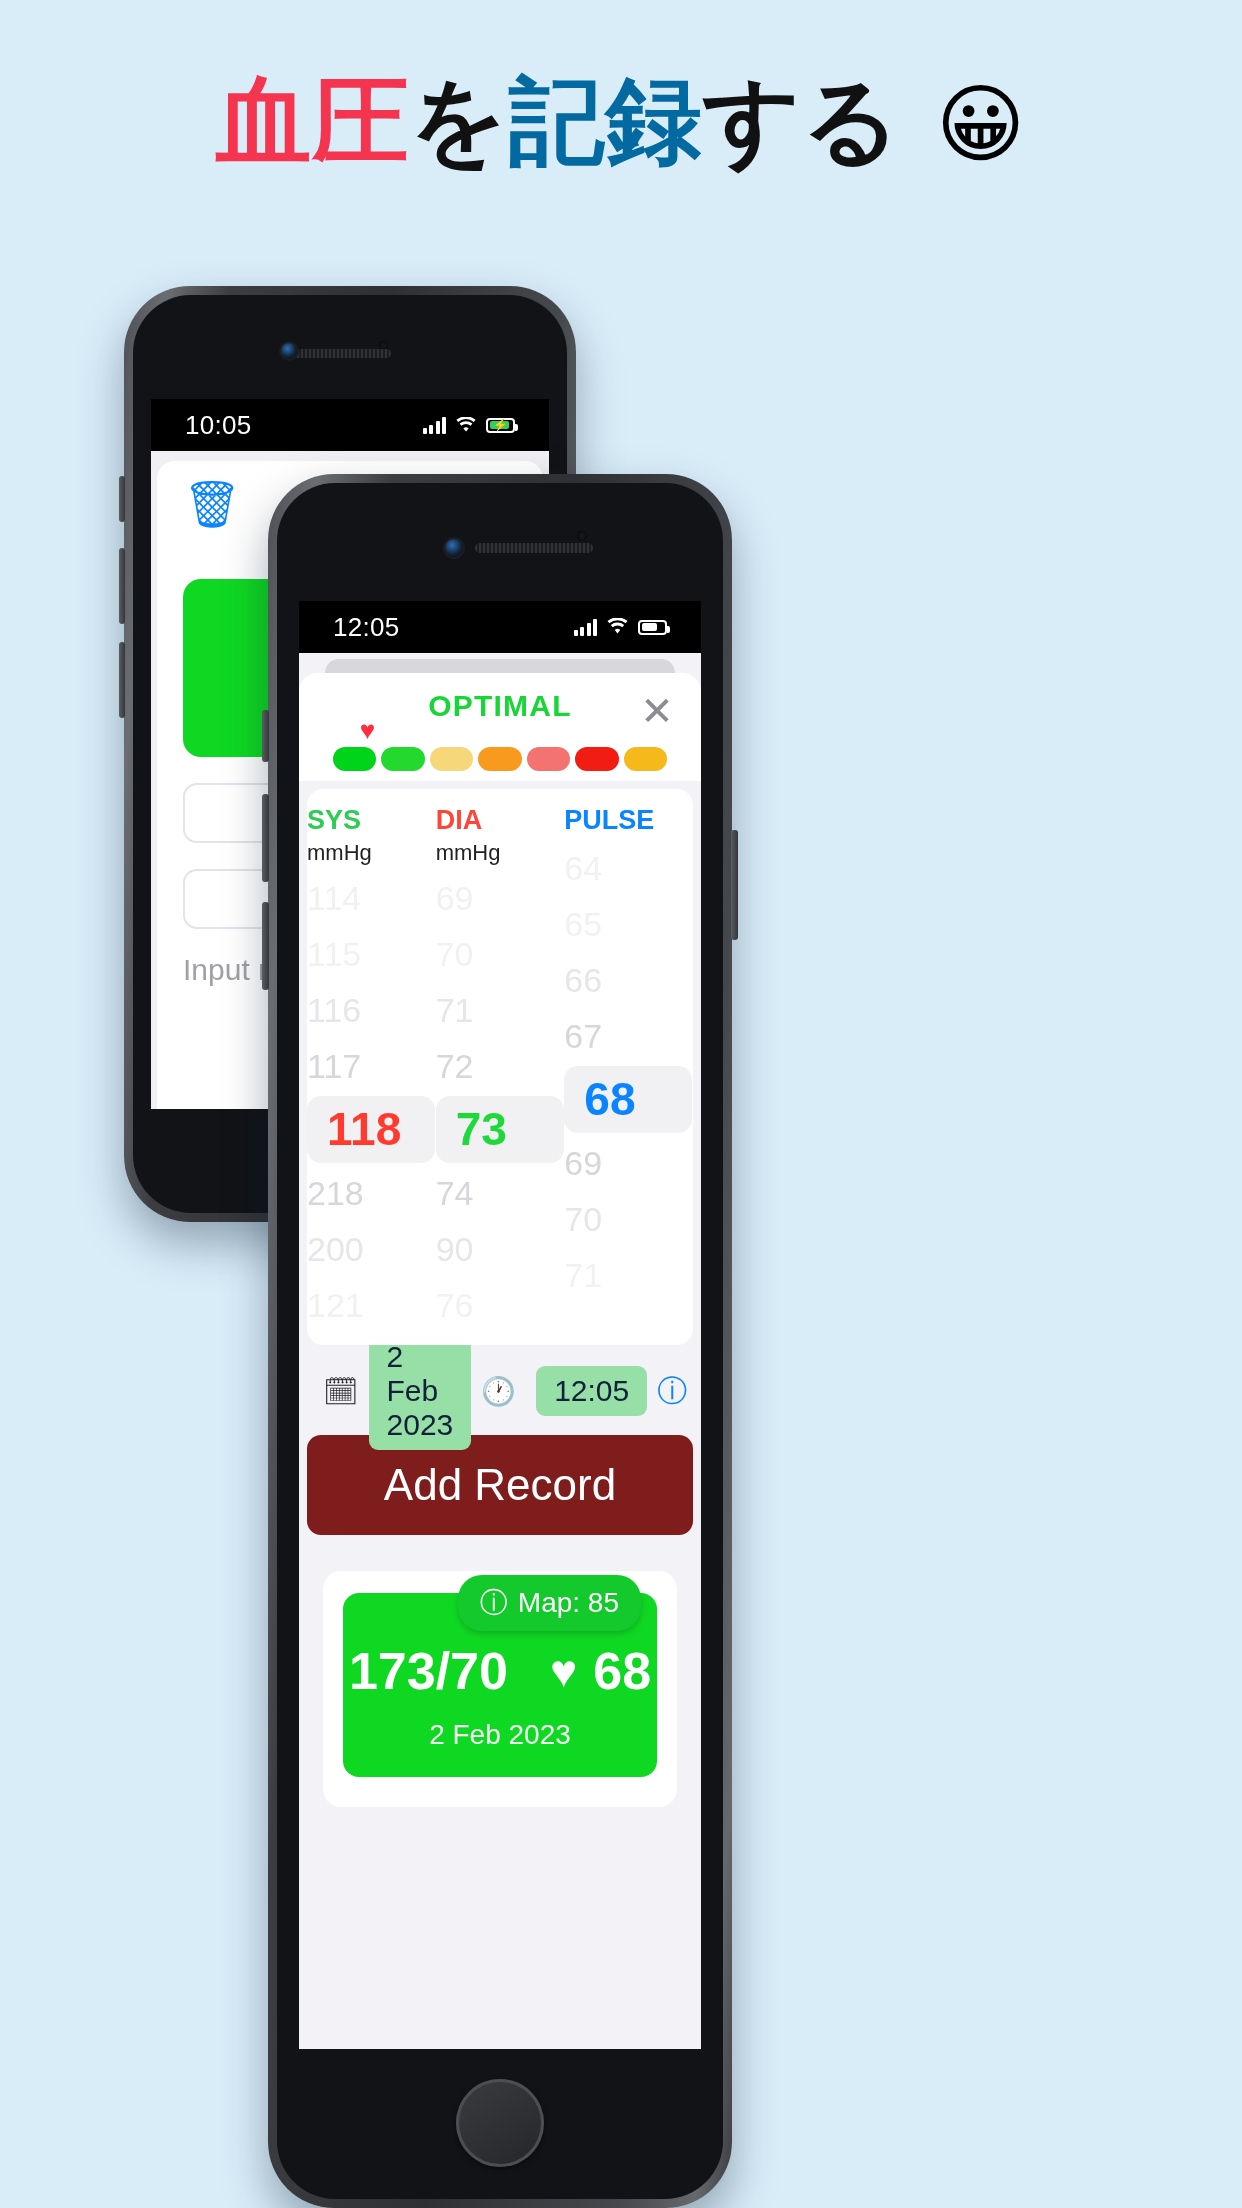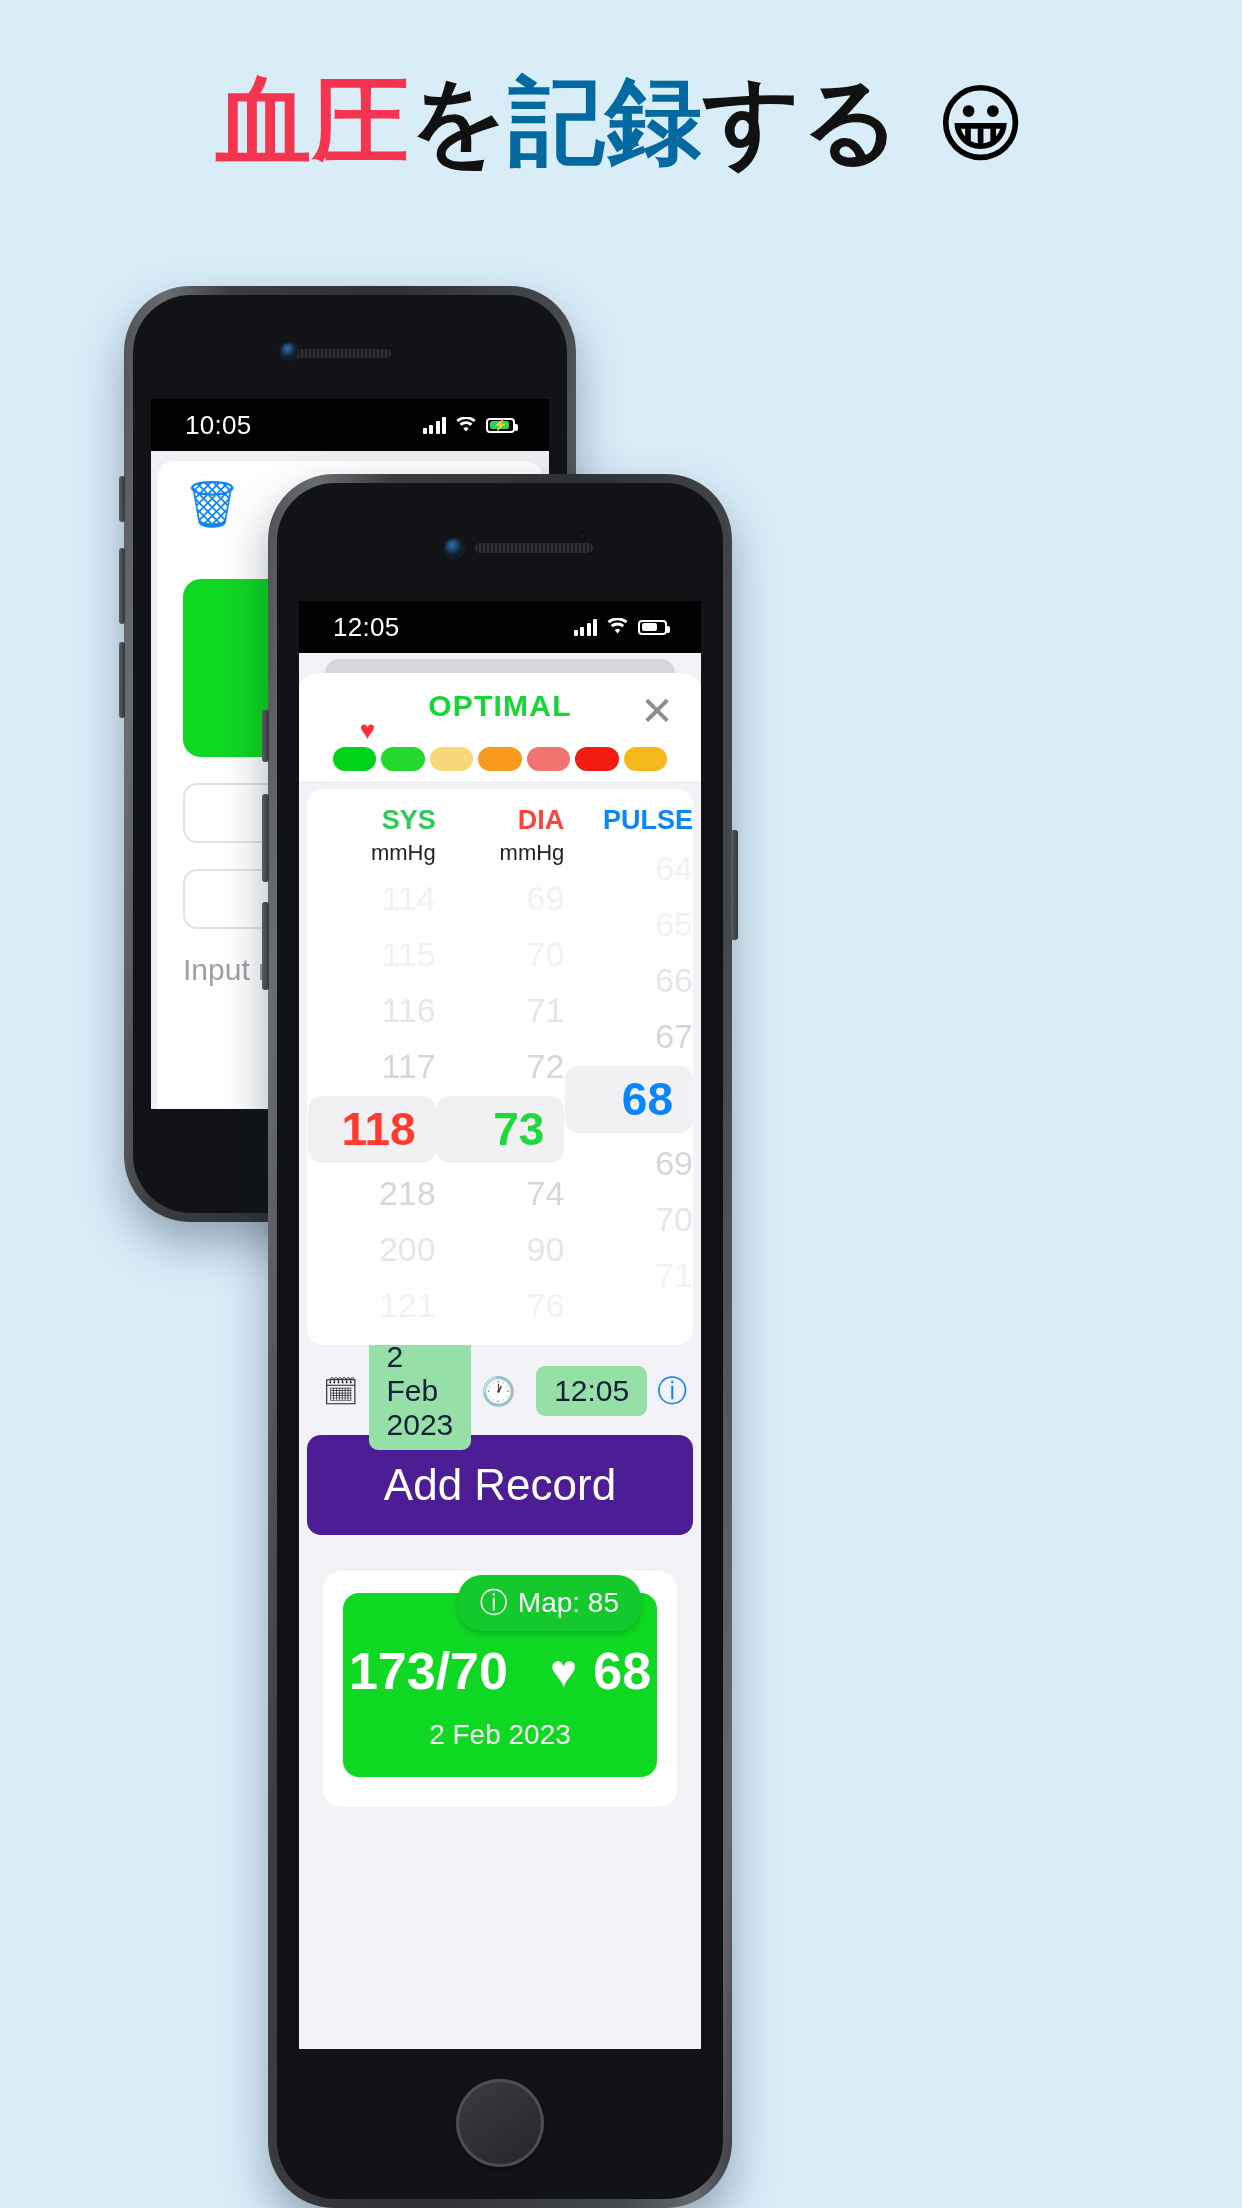"SYS" .pcol { text-align: right -> left }
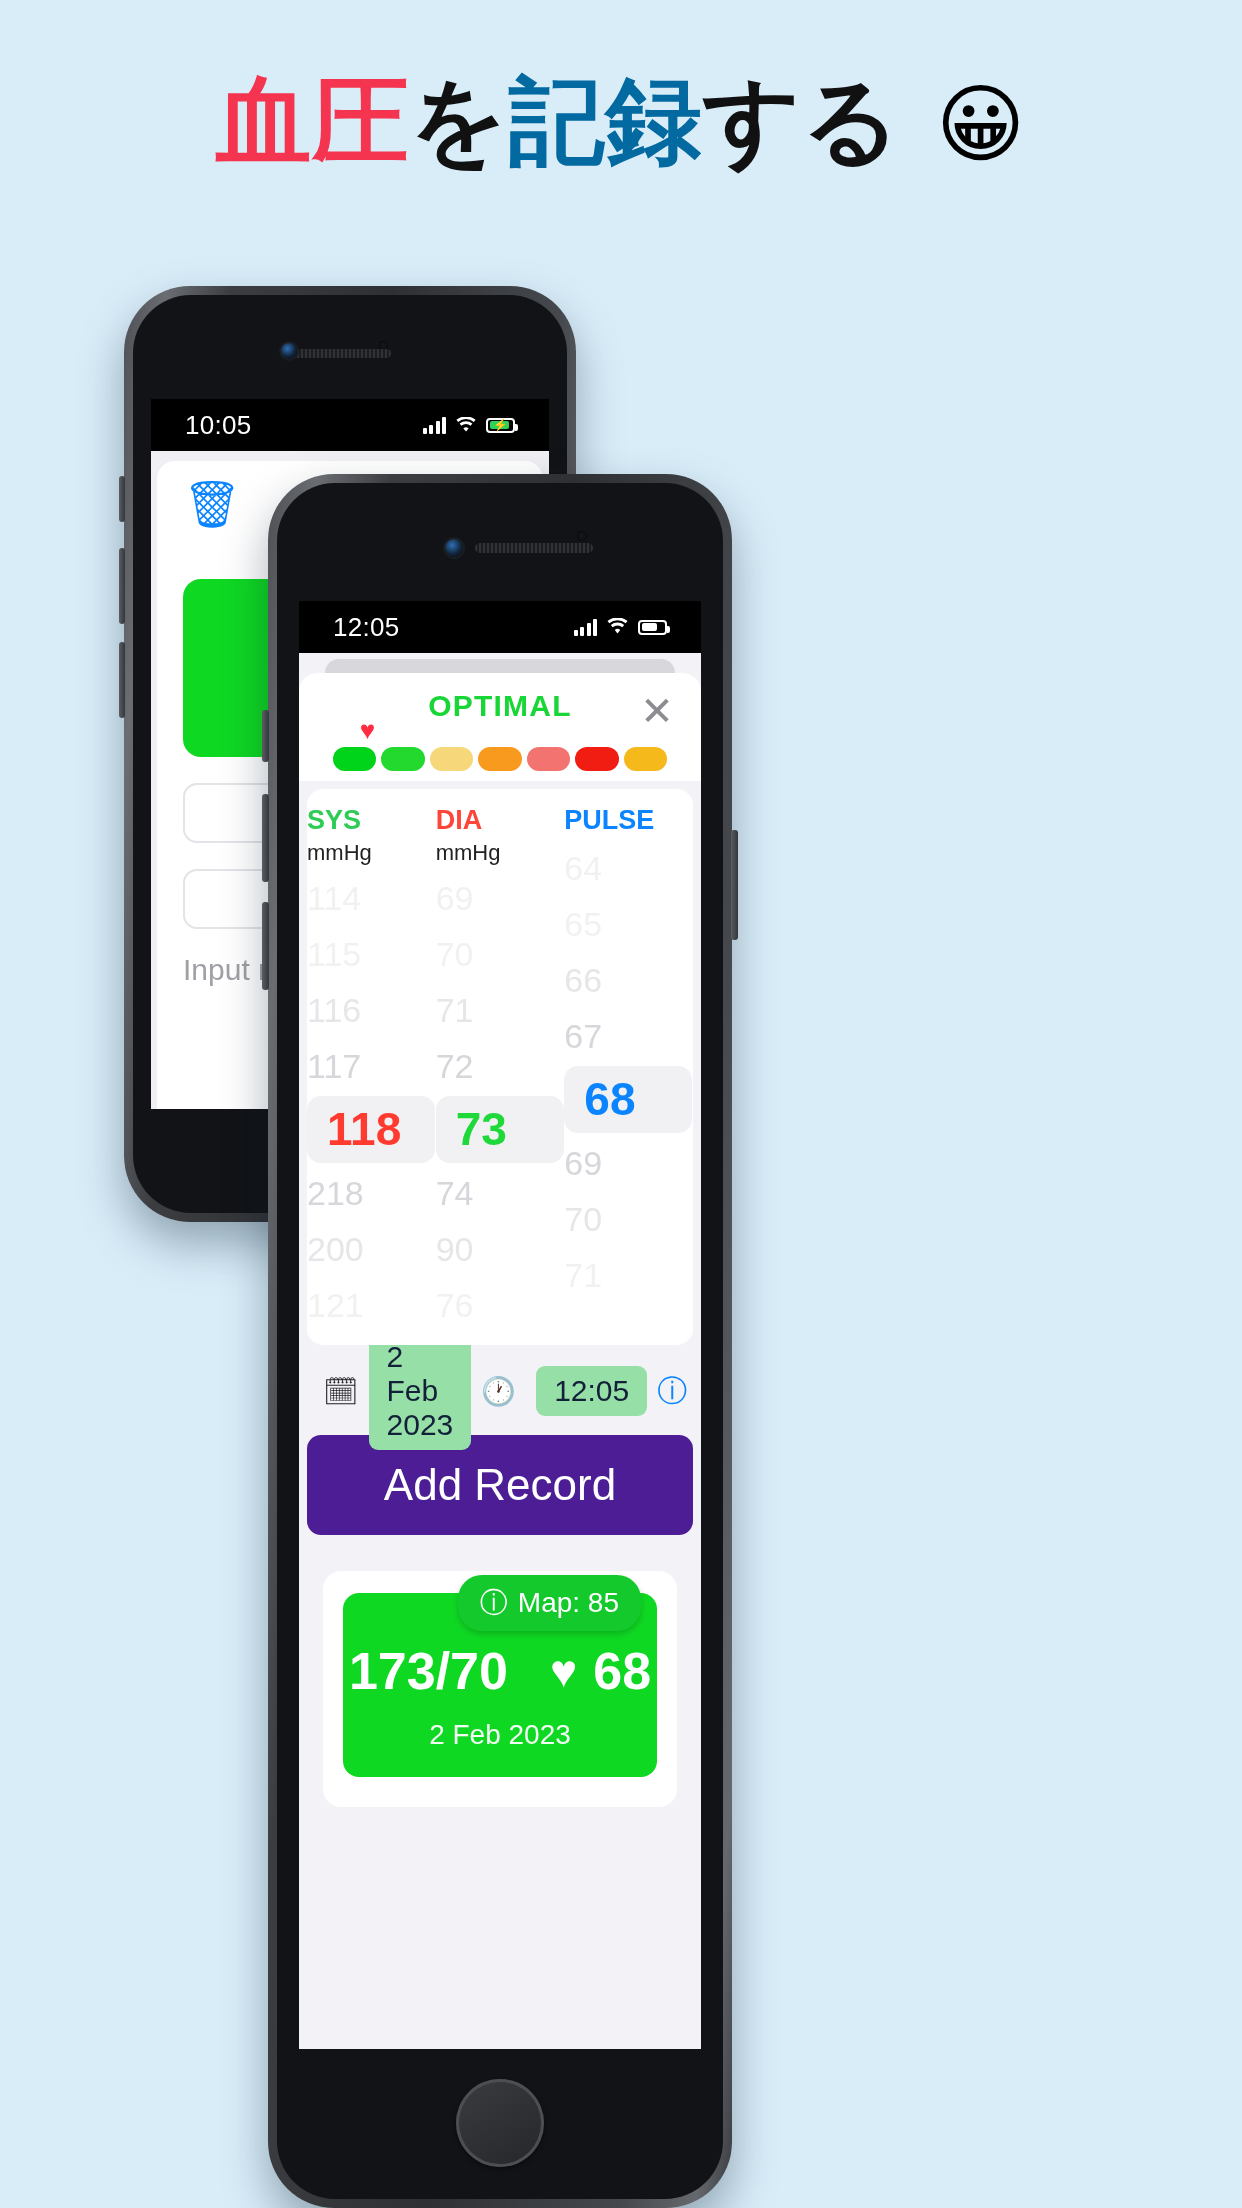"Add Record" .add-btn { background: #4c1d95 -> #7f1d1d }
